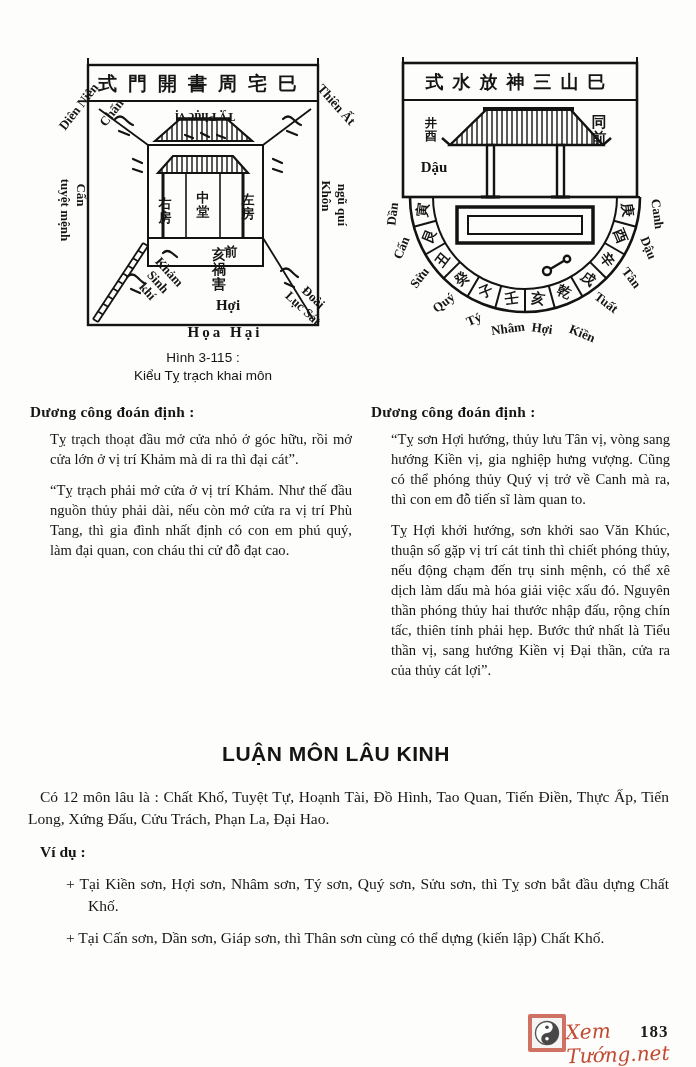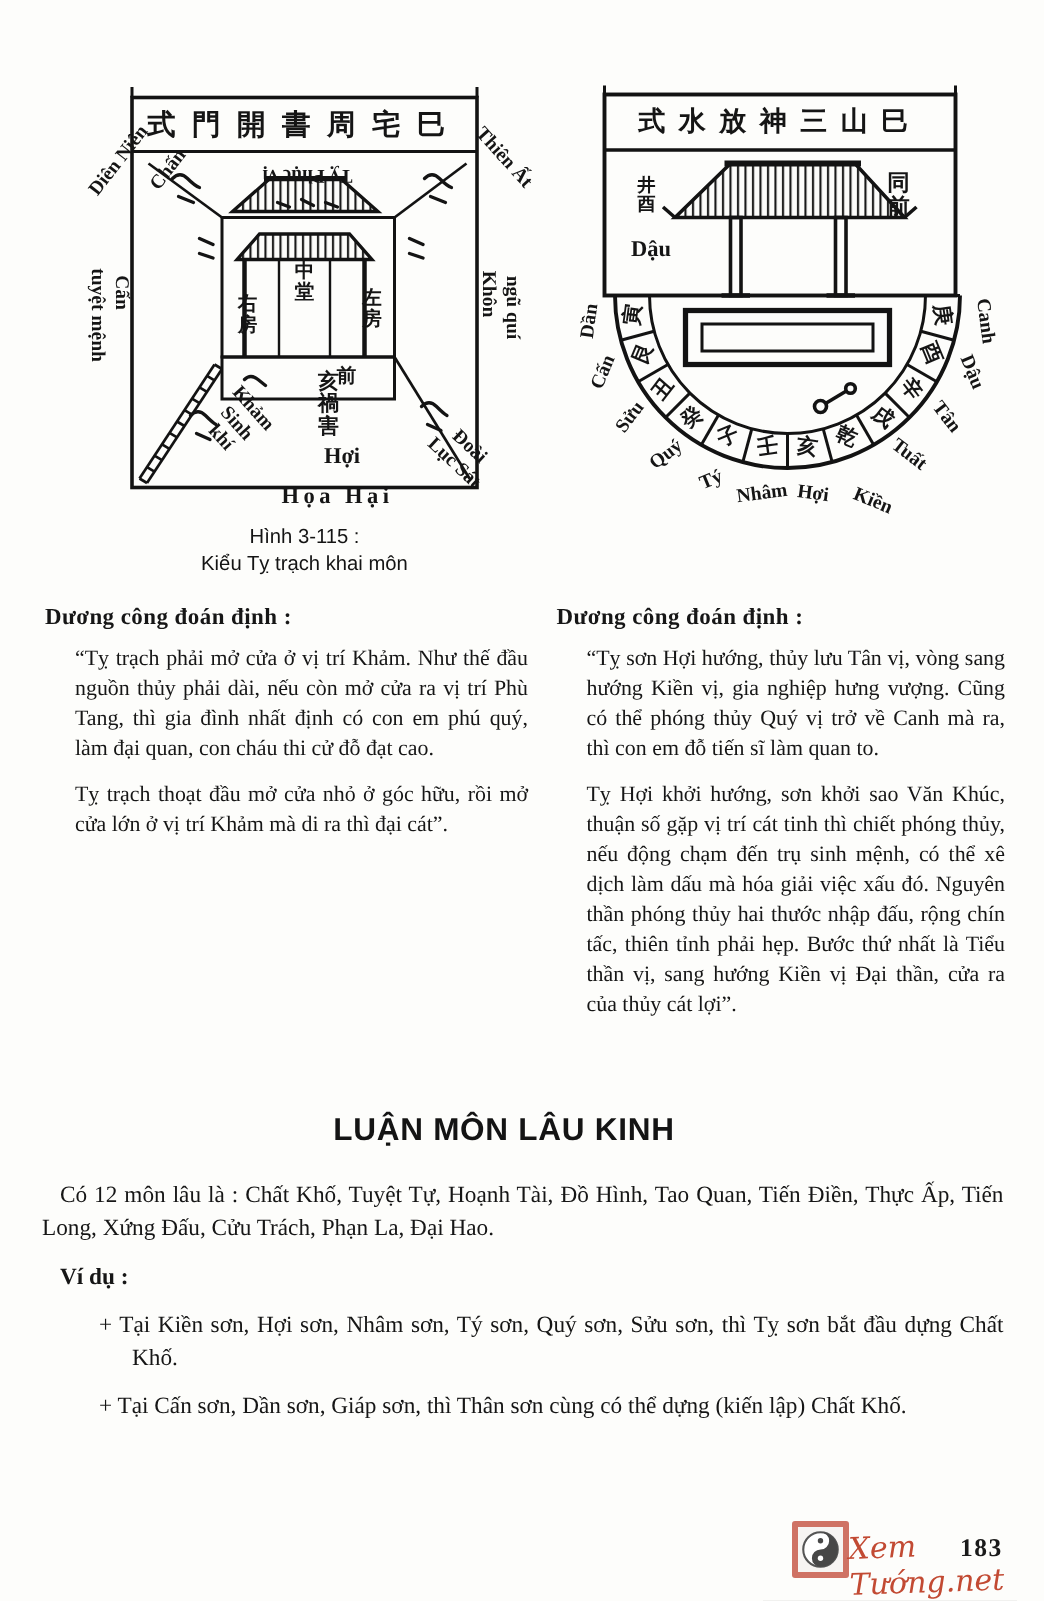"中堂" div.lbl { top: 136px -> 152px }
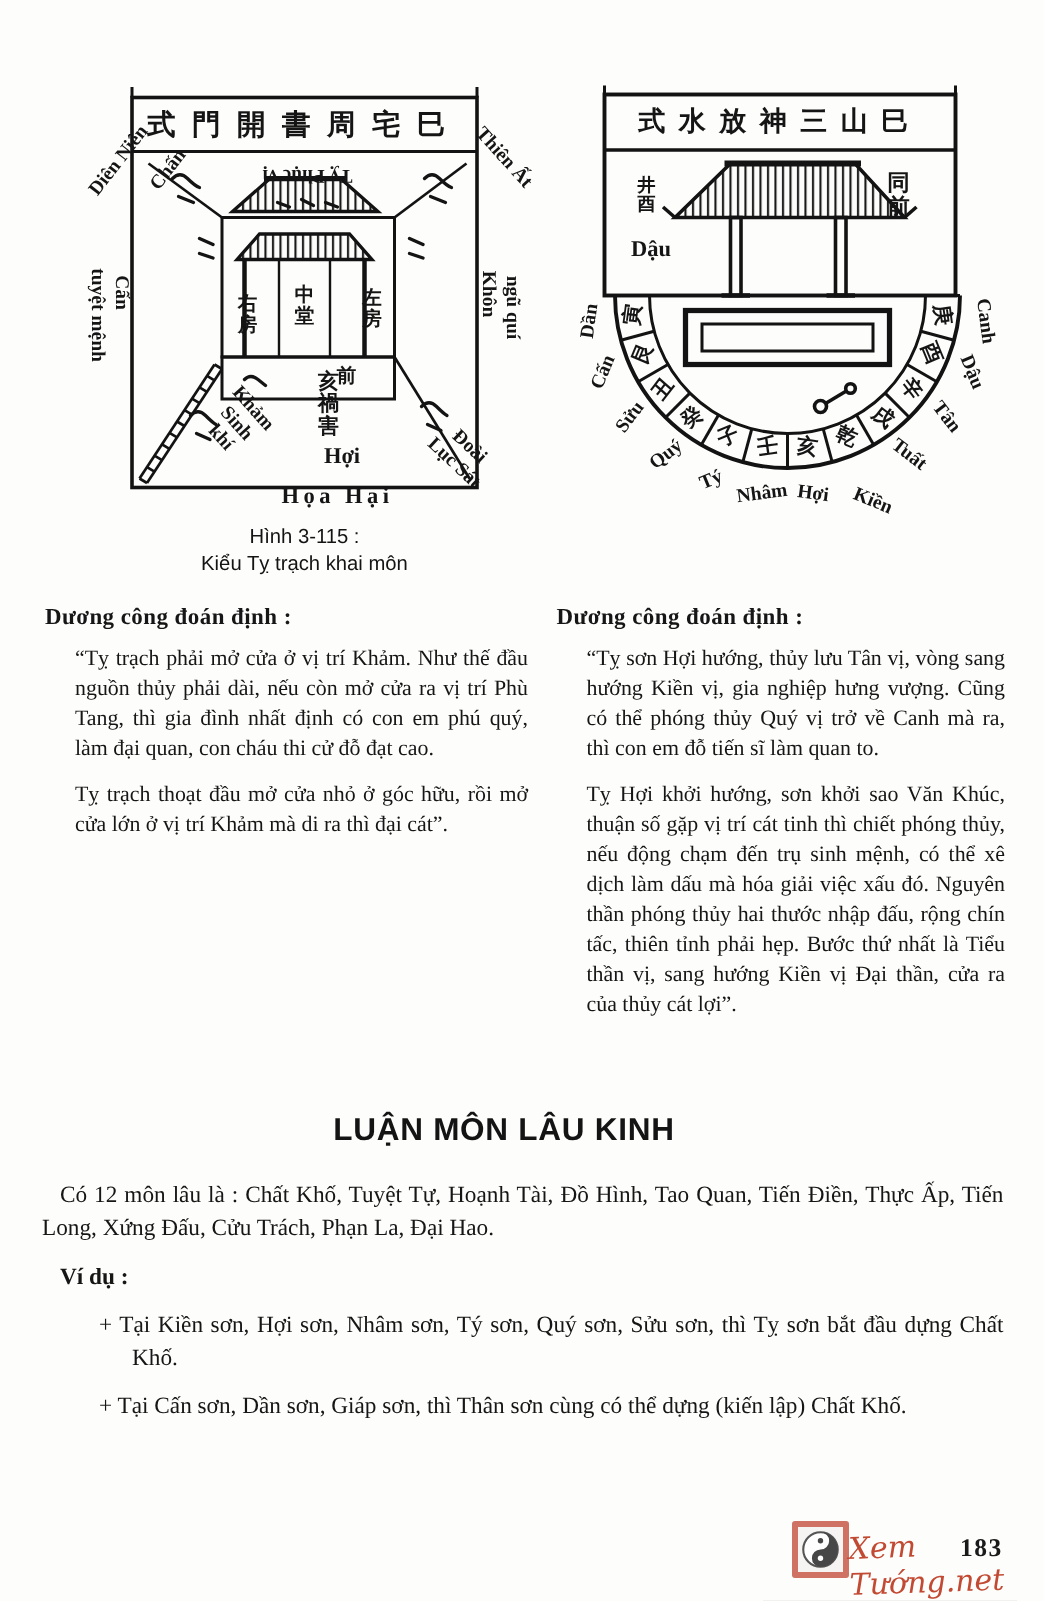"“Tỵ trạch phải mở cửa" p { order: before "Tỵ trạch thoạt đầu mở" -> after "Tỵ trạch thoạt đầu mở" }
